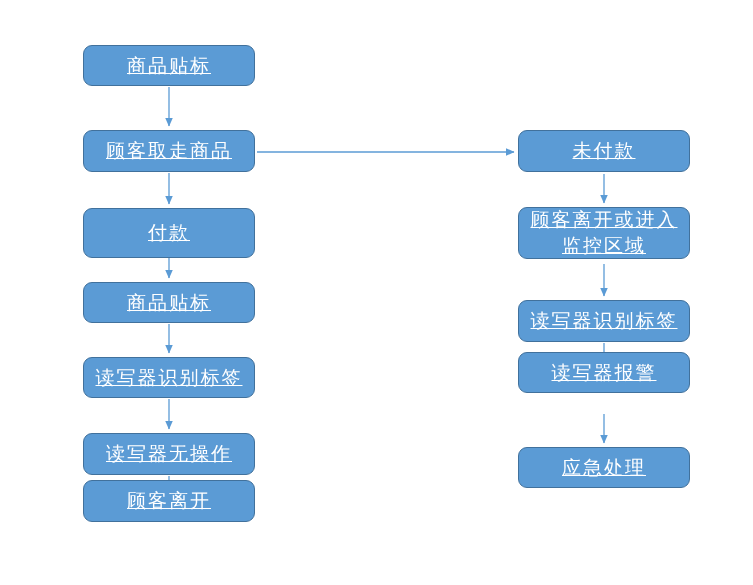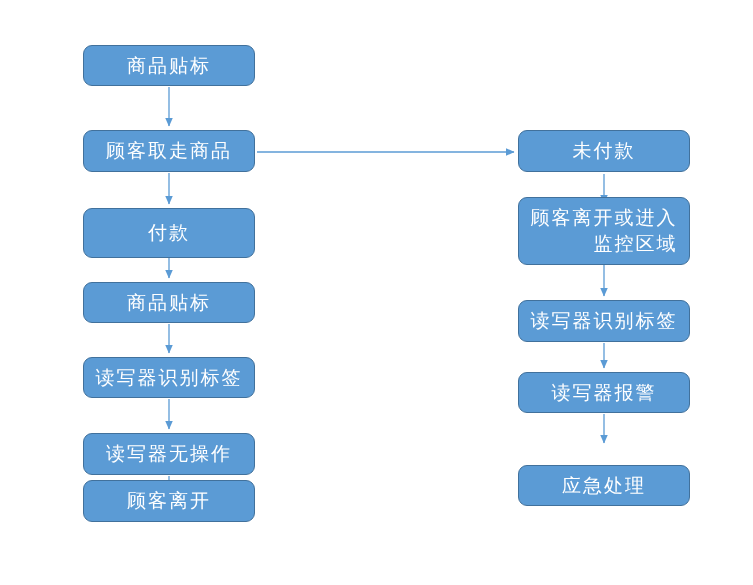"商品贴标" .node { text-decoration: none -> underline }
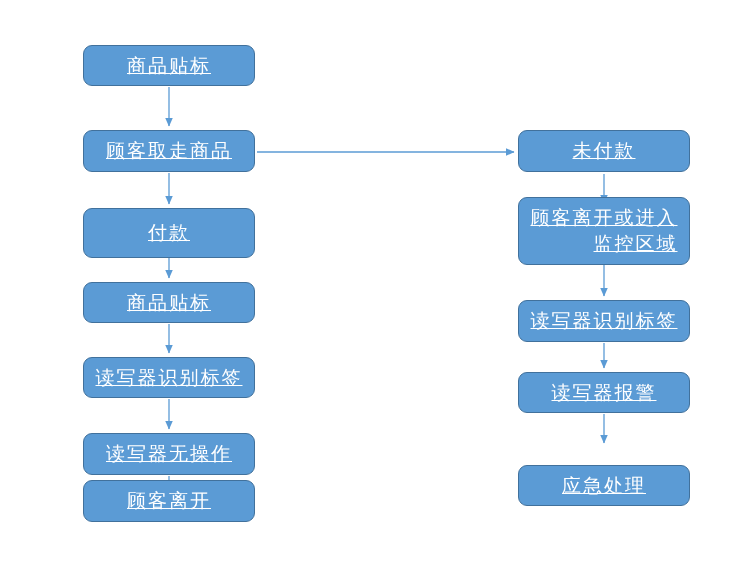"未付款" .col-right { text-align: right -> none }
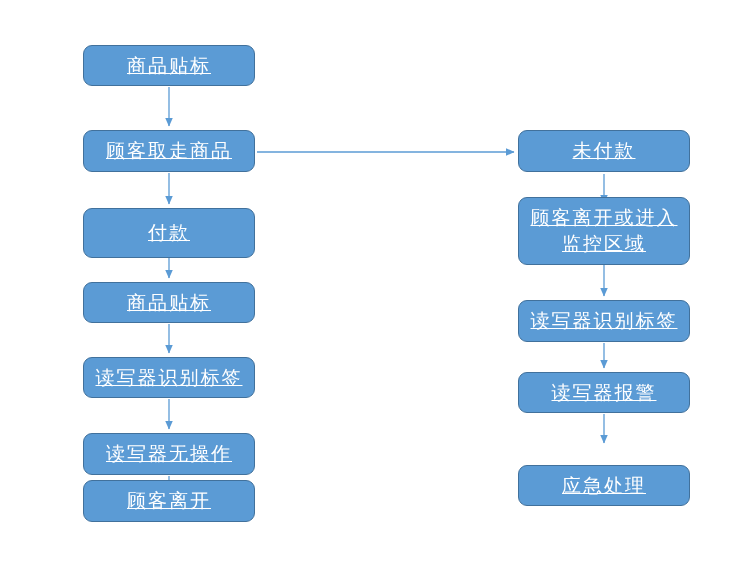"顾客离开或进入" div.node { height: 68px -> 52px; top: 197px -> 207px }
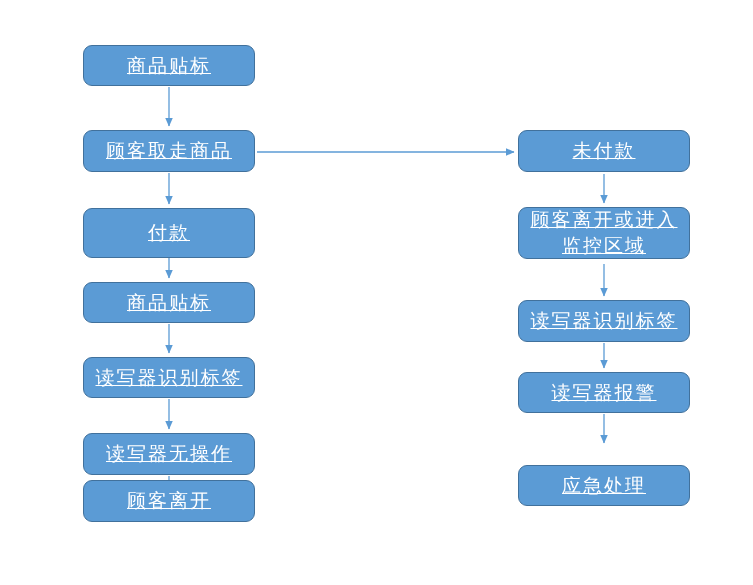"读写器报警" div.node { top: 372px -> 352px }
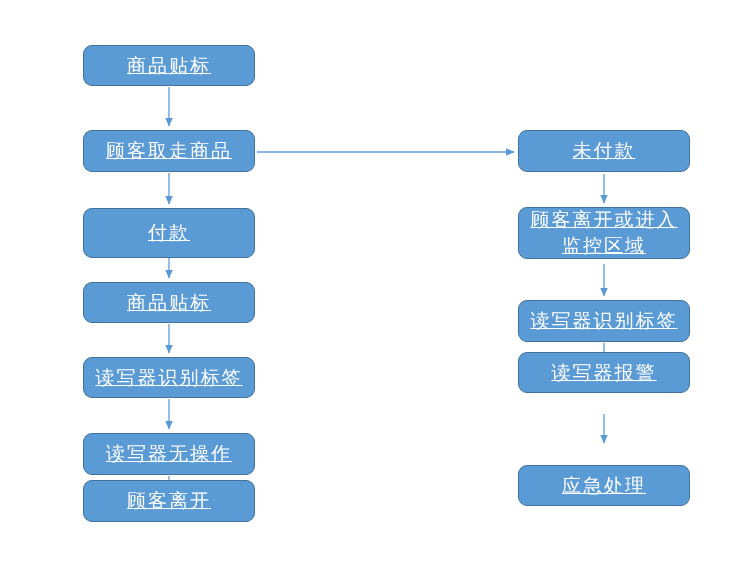"应急处理" div.node { top: 465px -> 447px }
